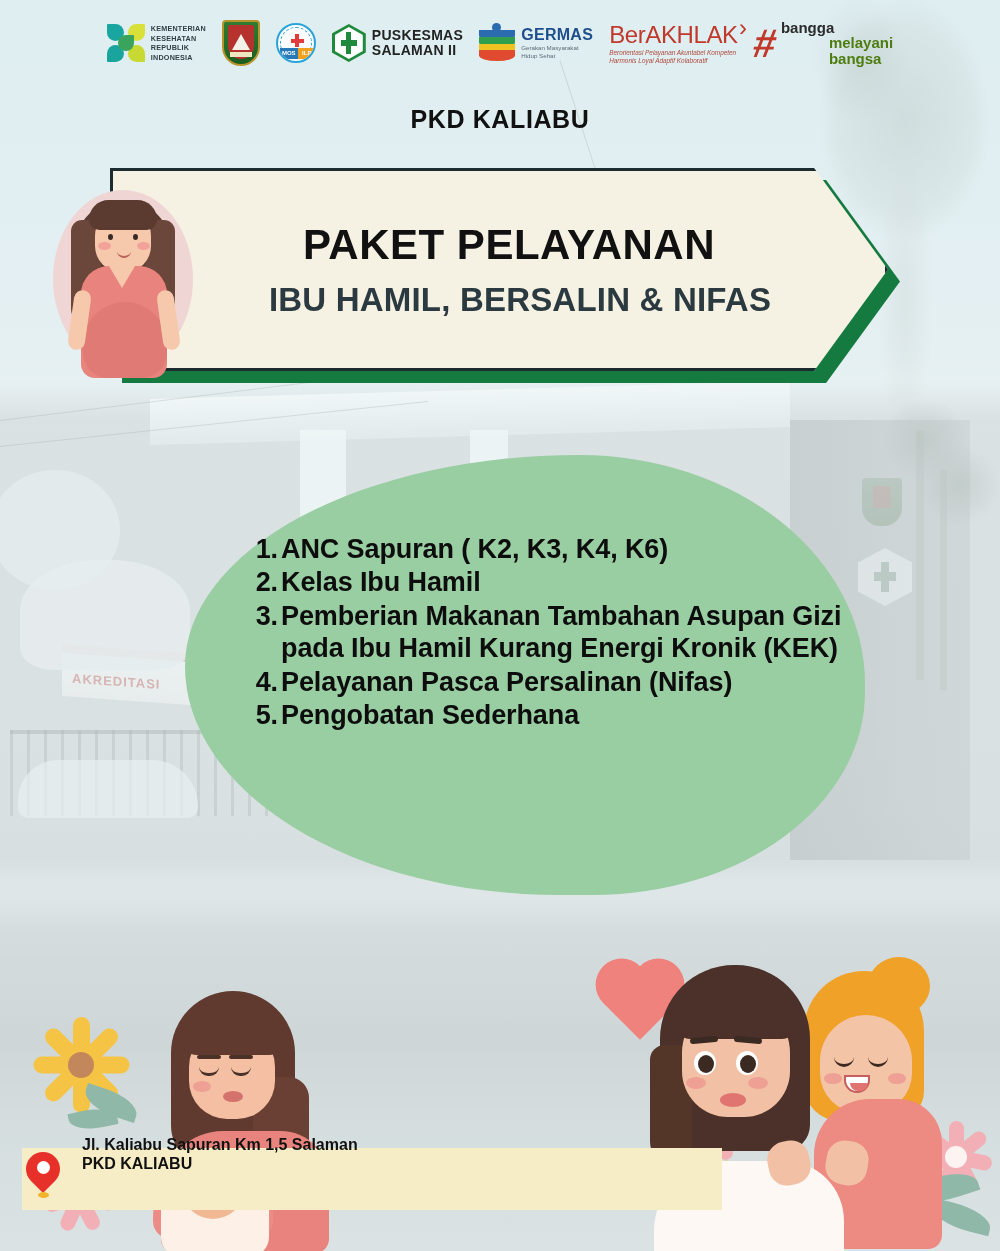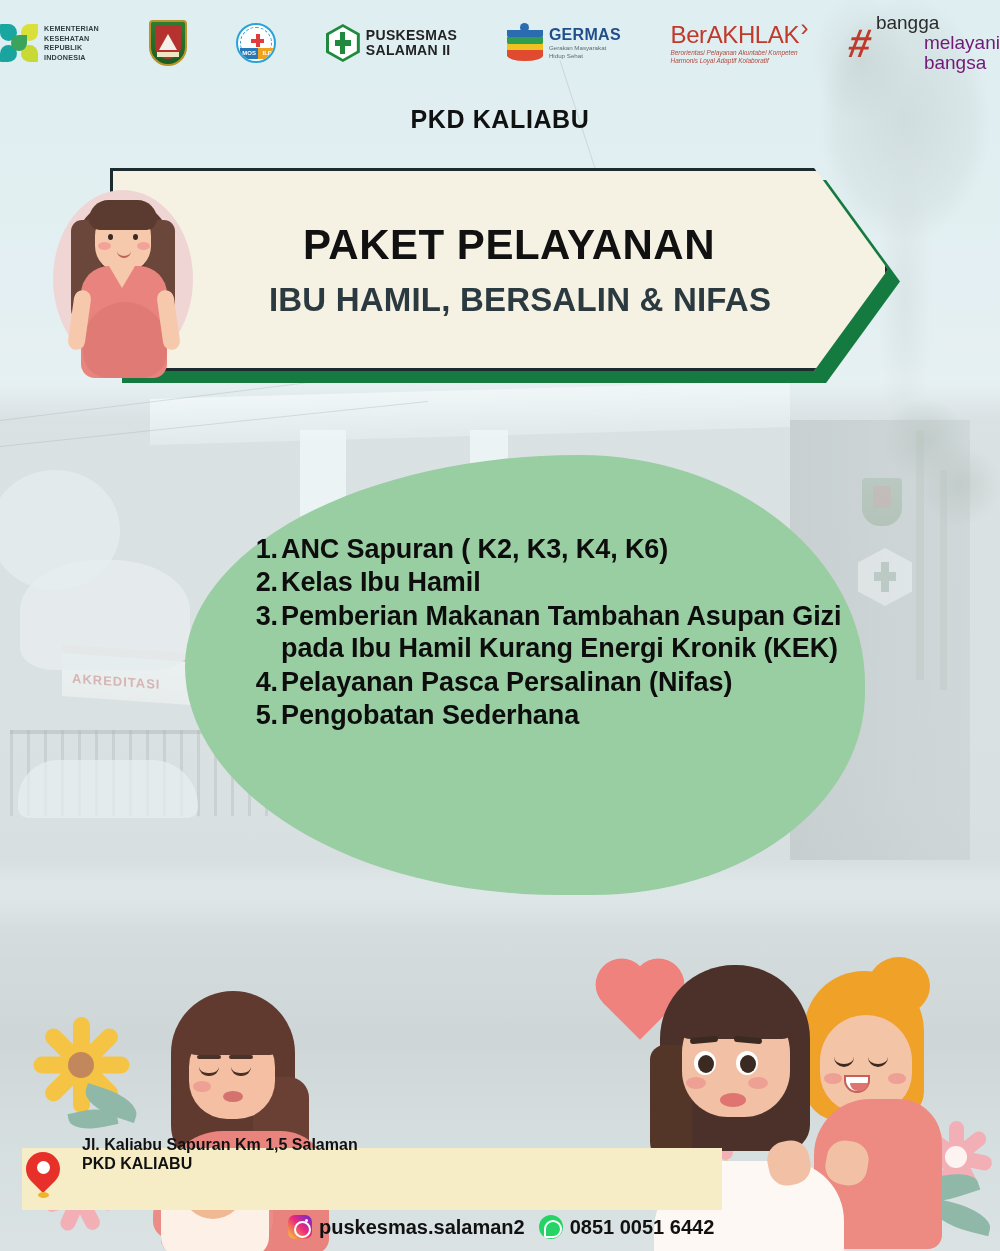"KEMENTERIAN" .logos { gap: none -> 16px; justify-content: space-between -> center }
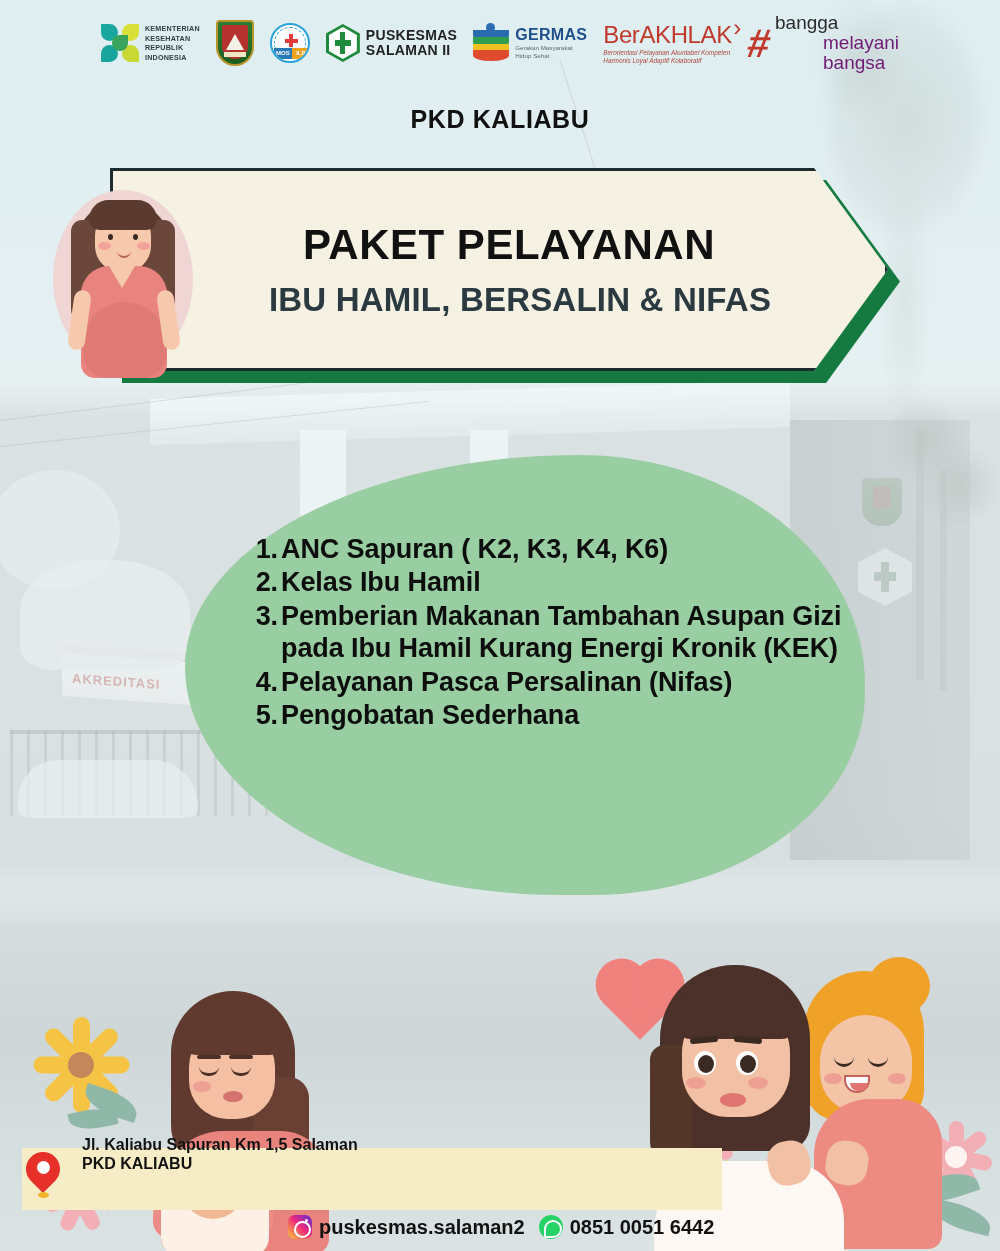"bangga" .bangga .words { font-size: 19px -> 15px; font-weight: 400 -> 700 }
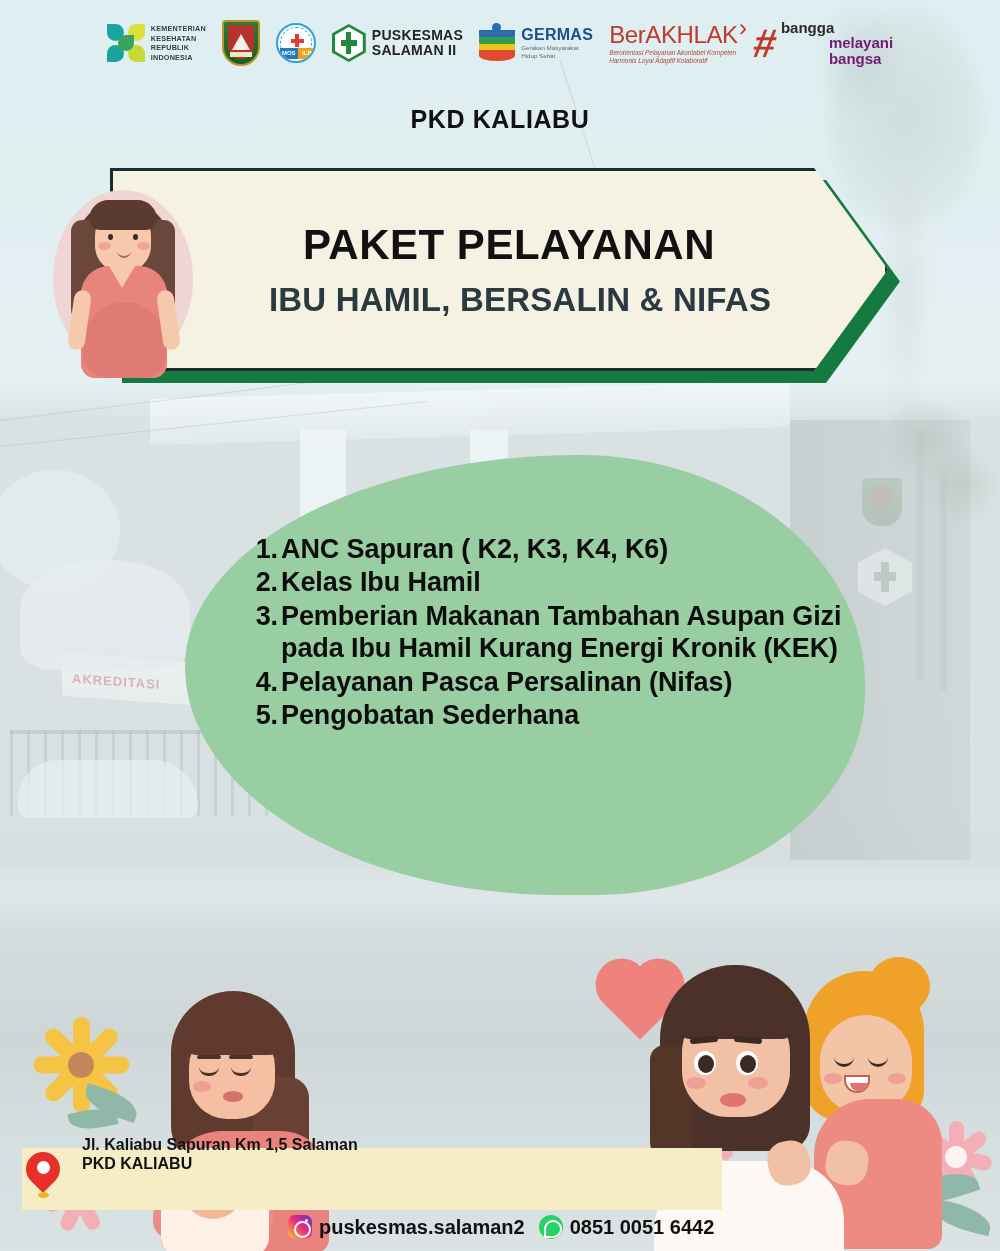"melayani" .bangga .words .w2,.bangga .words .w3 { color: #701a75 -> #4d7c0f }
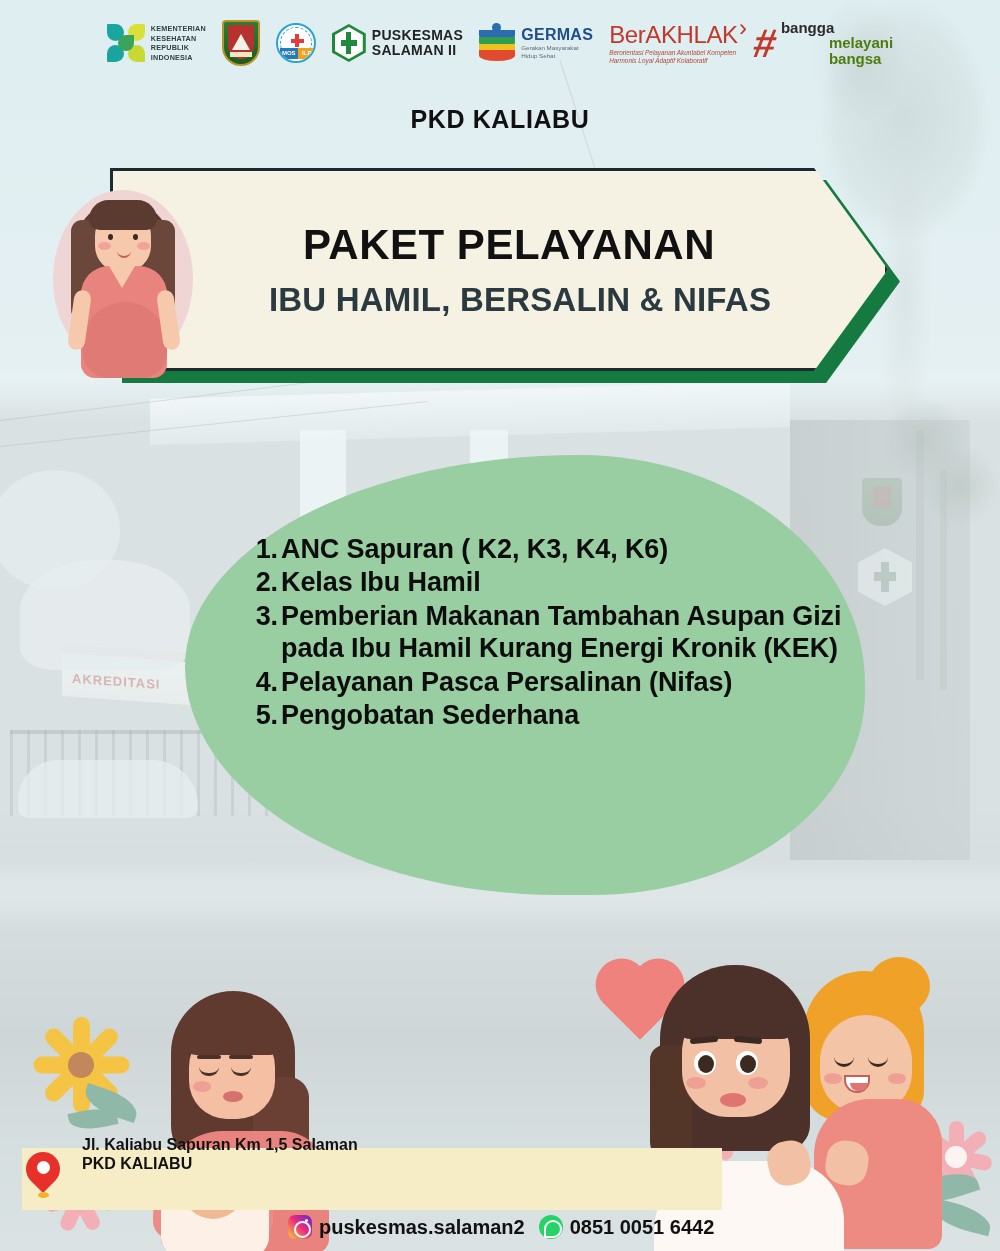"puskesmas.salaman2" div.social { html: <div> <div> <span></span> <span>puskesmas.salaman2</span> </div> <div> <span></span> <span>0851 0051 6442</span> </div> </div> -> none }
